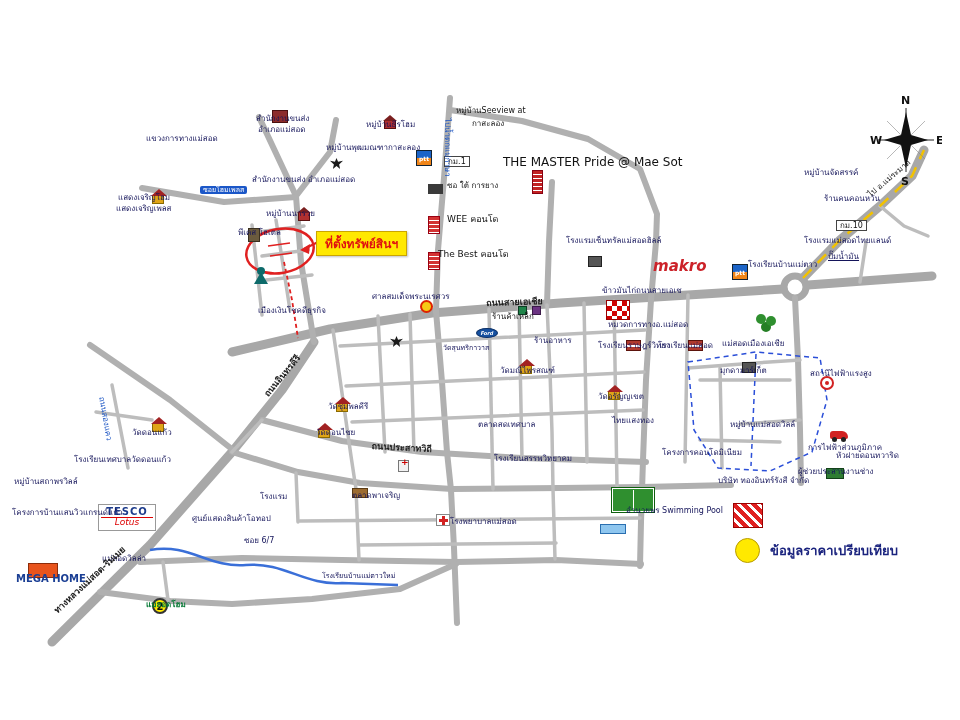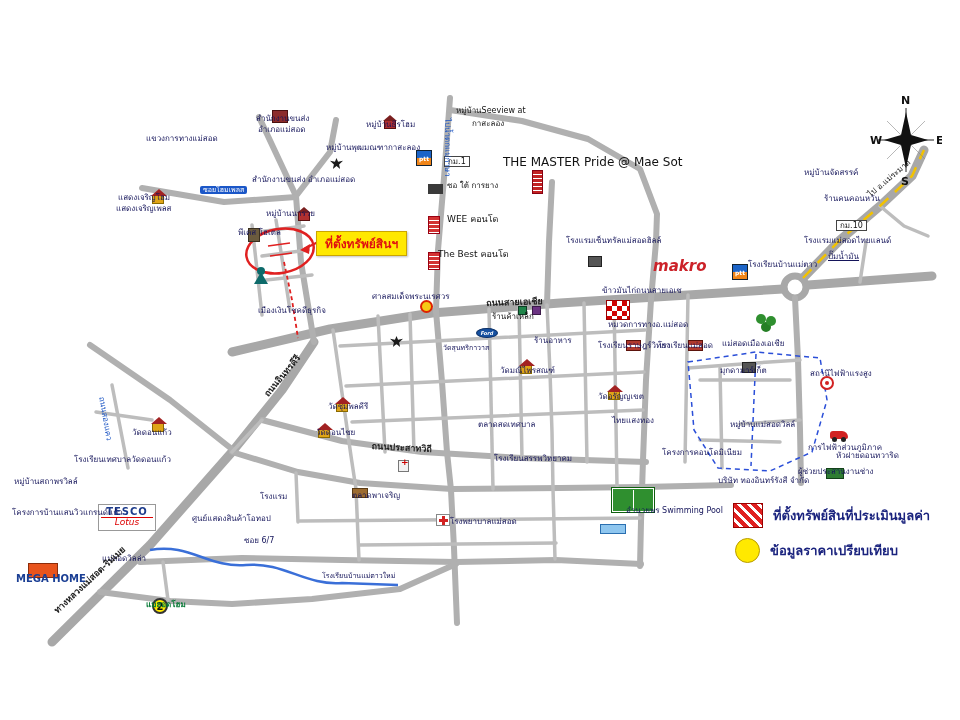"ที่ตั้งทรัพย์สินที่ประเมินมูลค่า" div.legend-label { html: <div>ที่ตั้งทรัพย์สินที่ประเมินมูลค่า</div> -> none }
